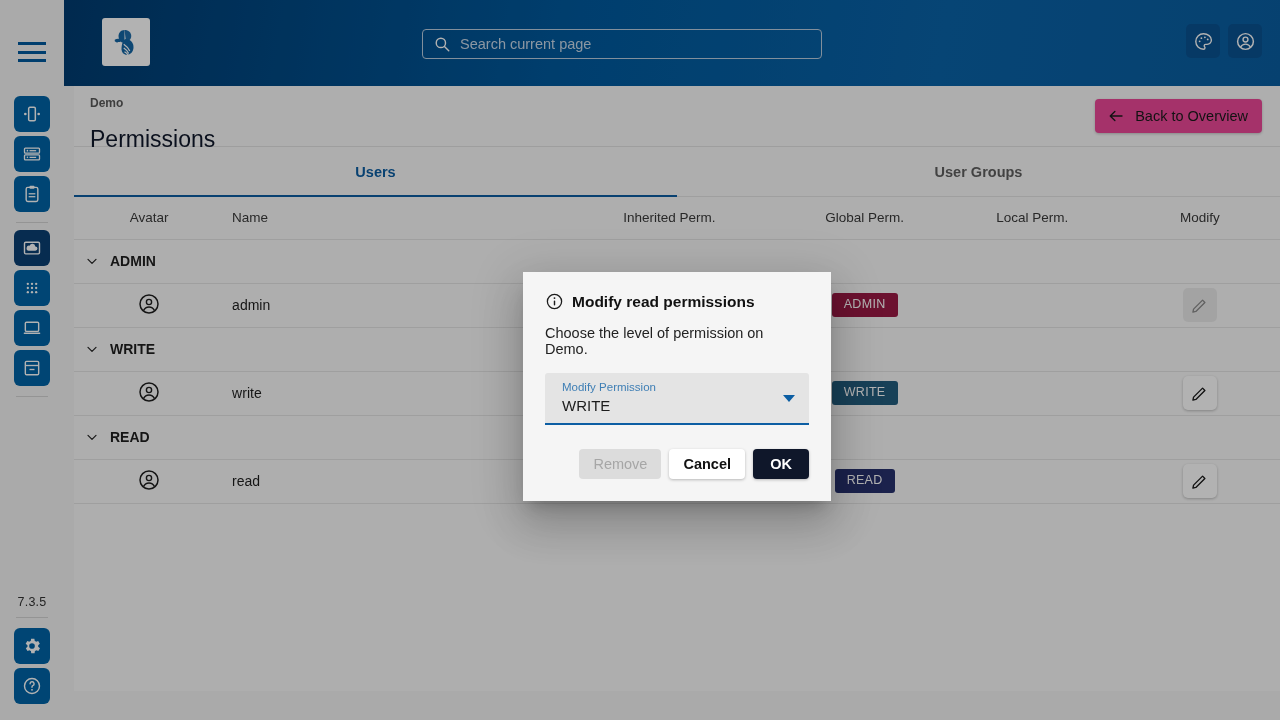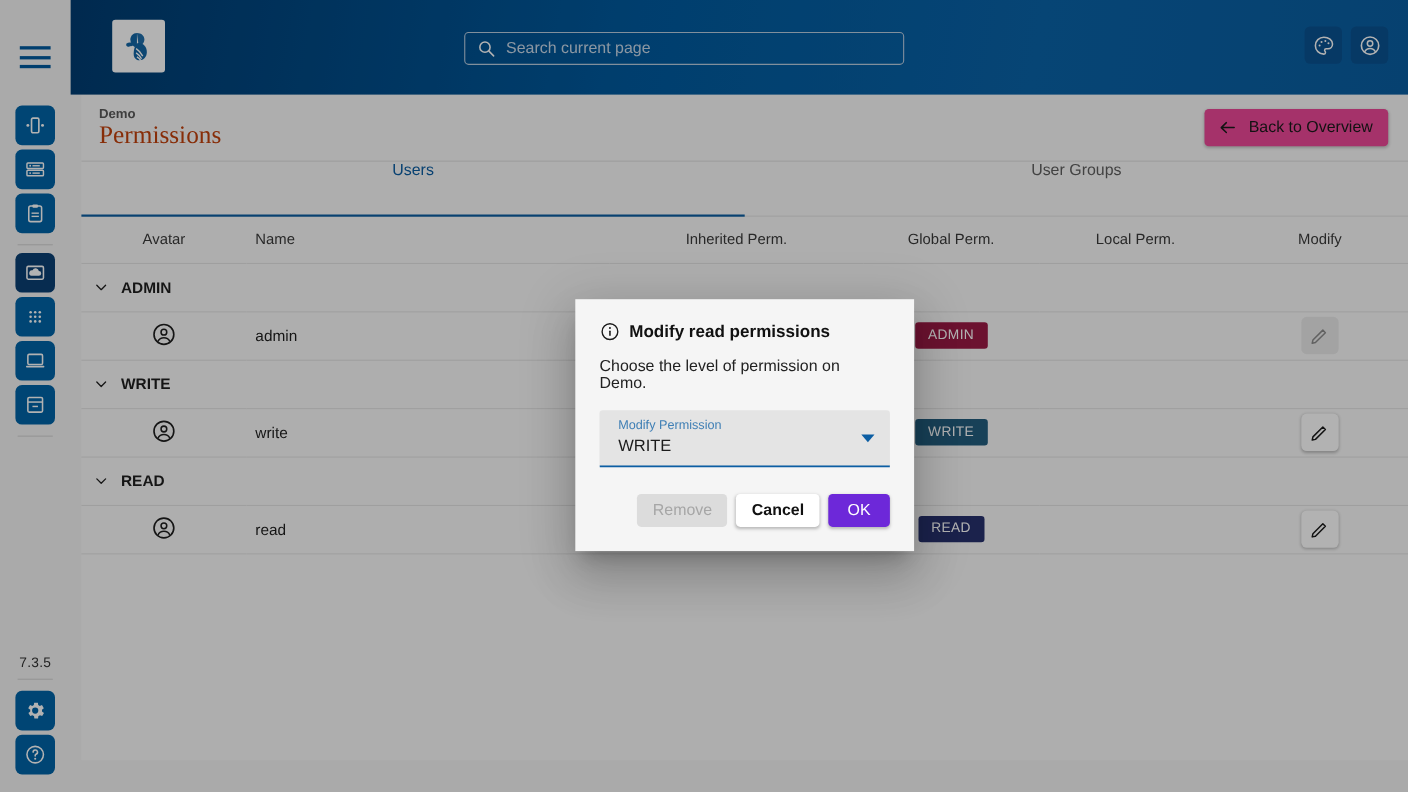"Permissions" .page-title { color: #c2410c -> #0f172a; font-family: Liberation Serif, serif -> none; top: 24px -> 40px }
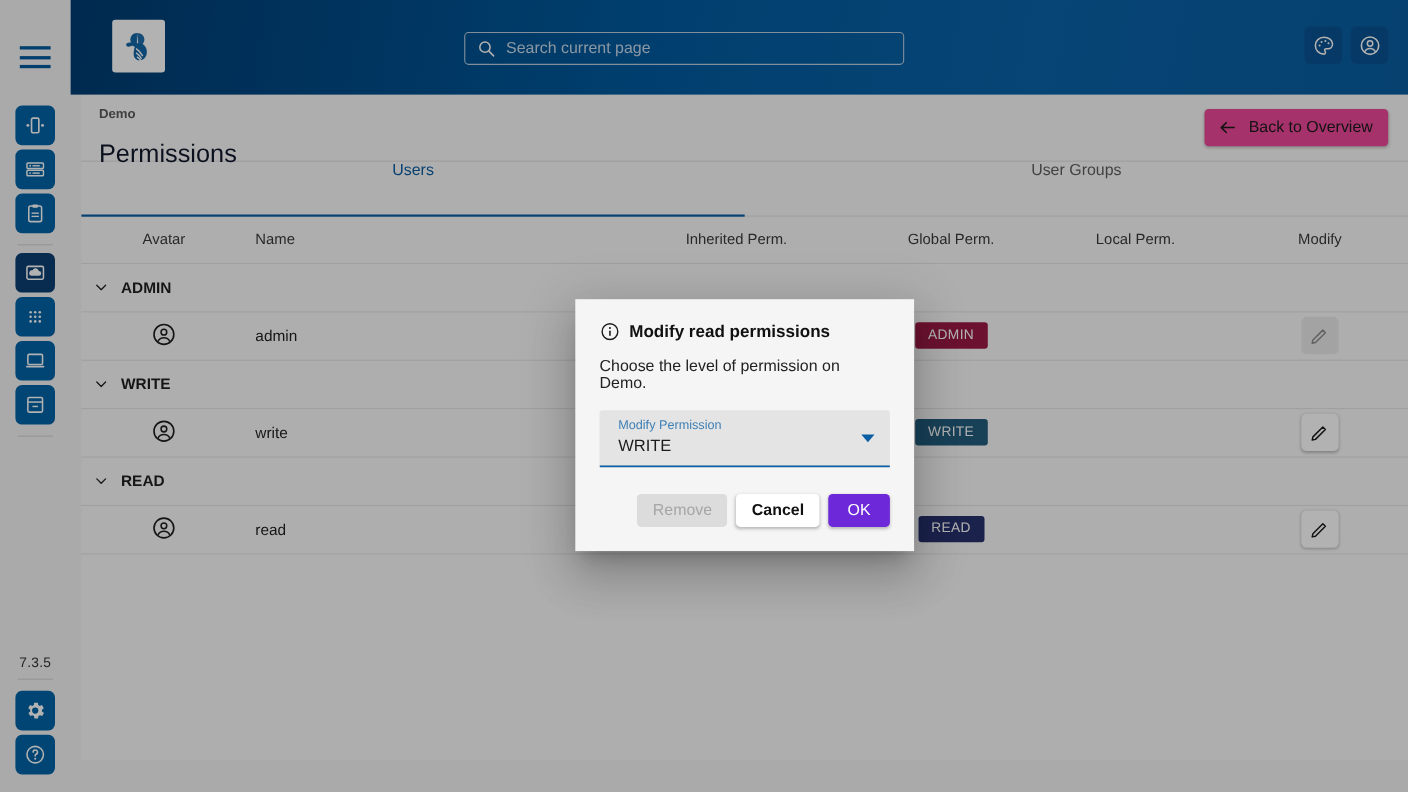"Users" .tab { align-items: none -> center; font-weight: none -> bold }
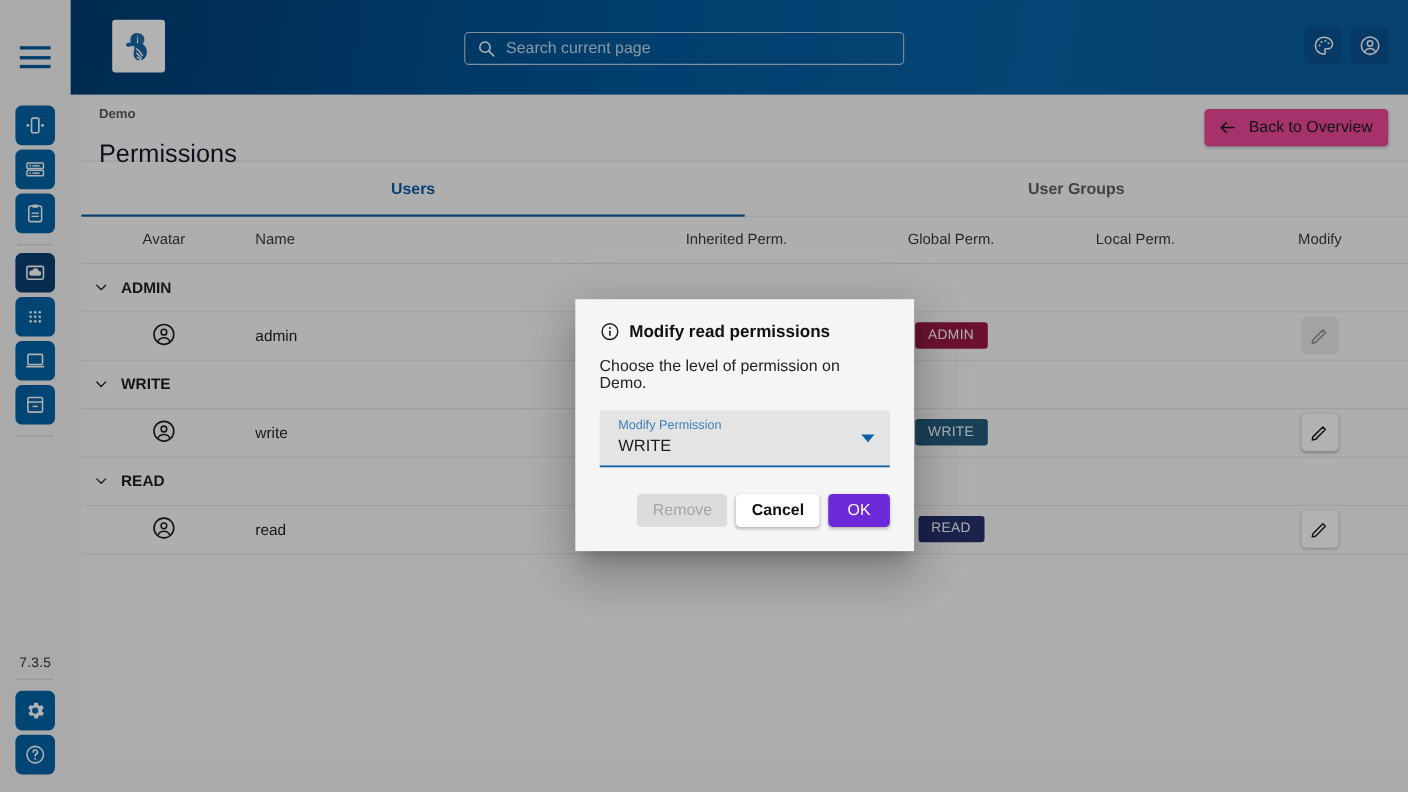"OK" .btn-ok { background: #6d28d9 -> #0f172a; font-weight: 400 -> 700 }
